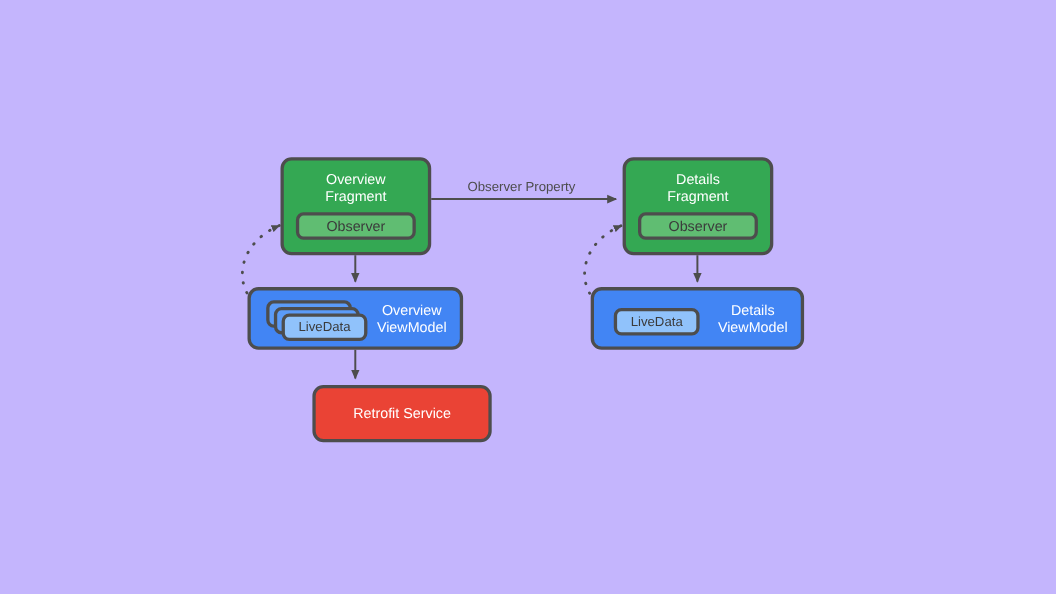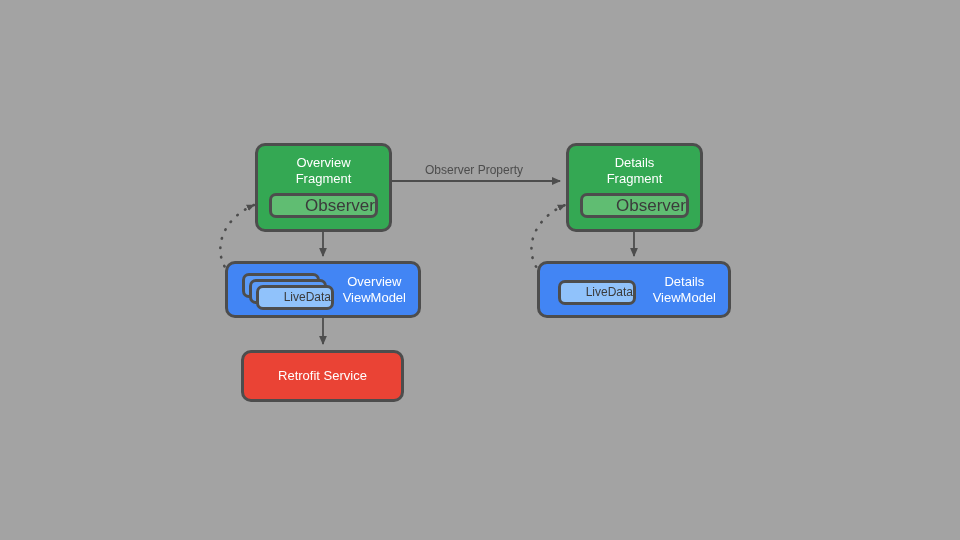"Overview" #canvas { background: #a3a3a3 -> #c4b5fd }
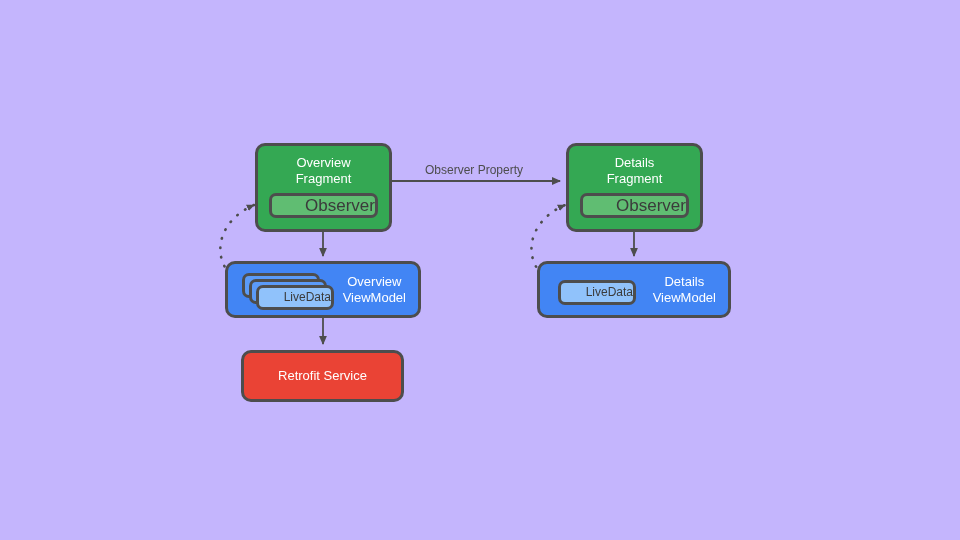"Observer" .observer { font-size: 17px -> 13px; text-align: right -> center }
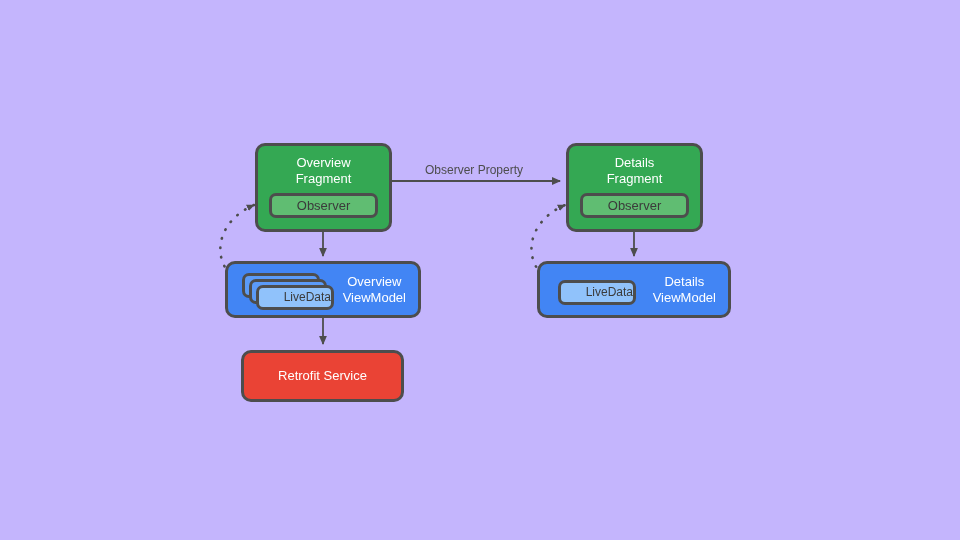"LiveData" .livedata-front { text-align: right -> center }
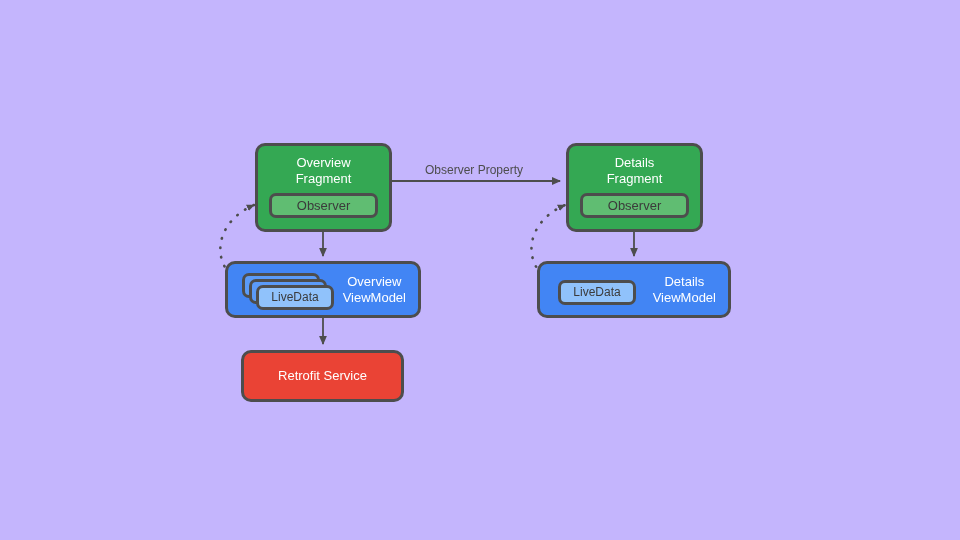"Retrofit Service" .node-red { margin-left: none -> 43px }
